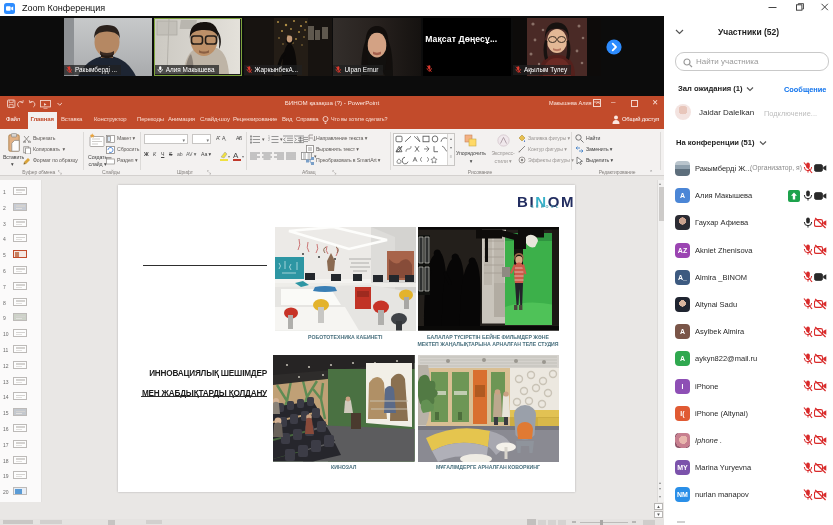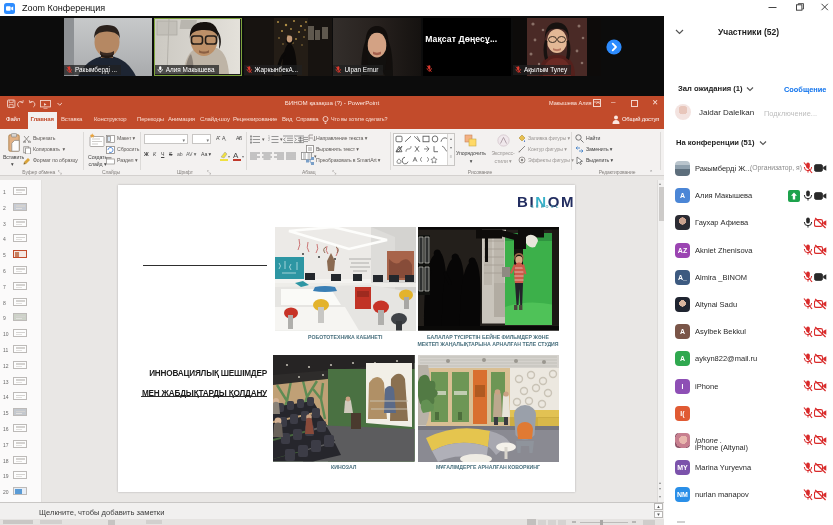"Найти участника" div.abs { html: none -> <div> <svg> <circle></circle> <path></path> </svg> <div>Найти участника</div> </div> }
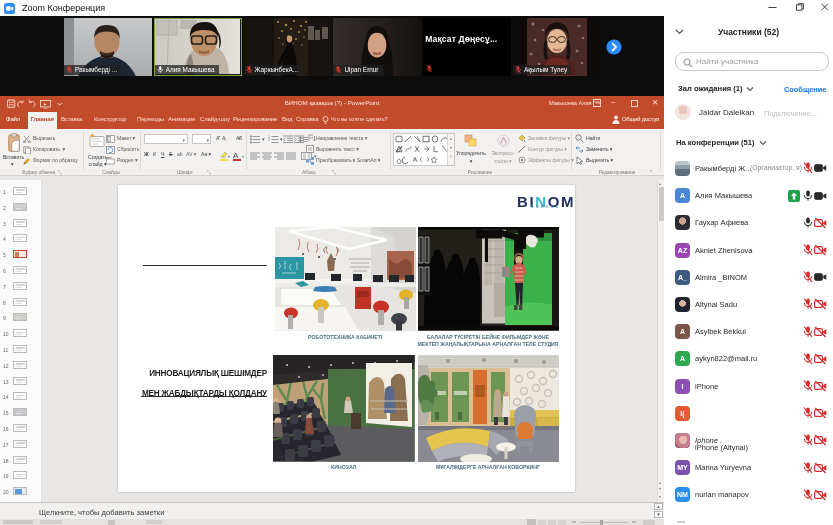"Asylbek Bekkul" div.pname { text: Bekkul -> Almira }
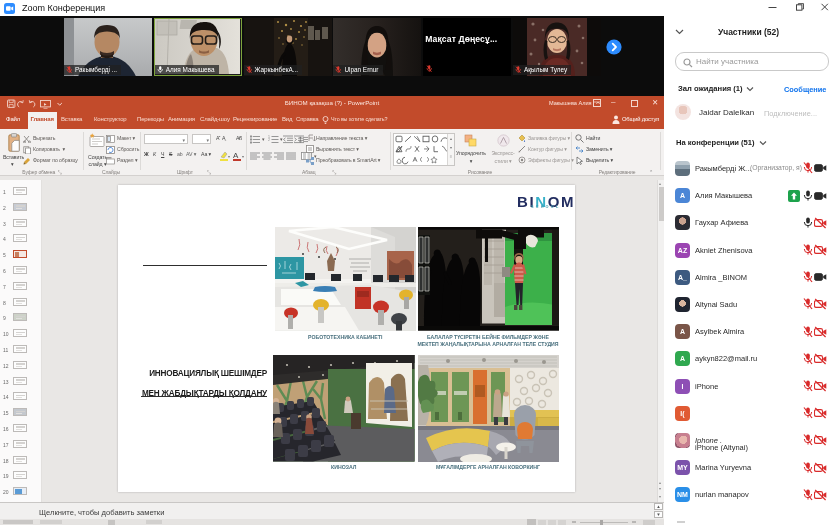"iPhone (Altynai)" div.pname { margin-top: 34px -> none }
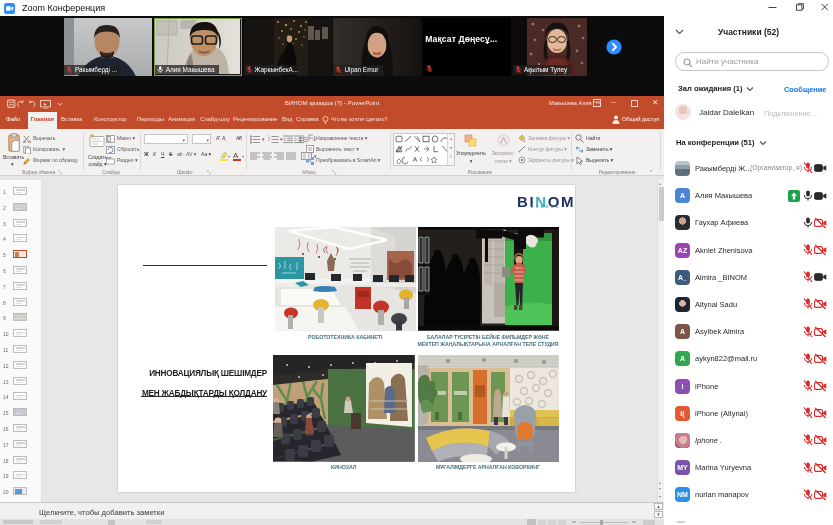"Щелкните, чтобы добавить заметки" div { html: <div> <div>Щелкните, чтобы добавить заметки</div> </div> -> none }
